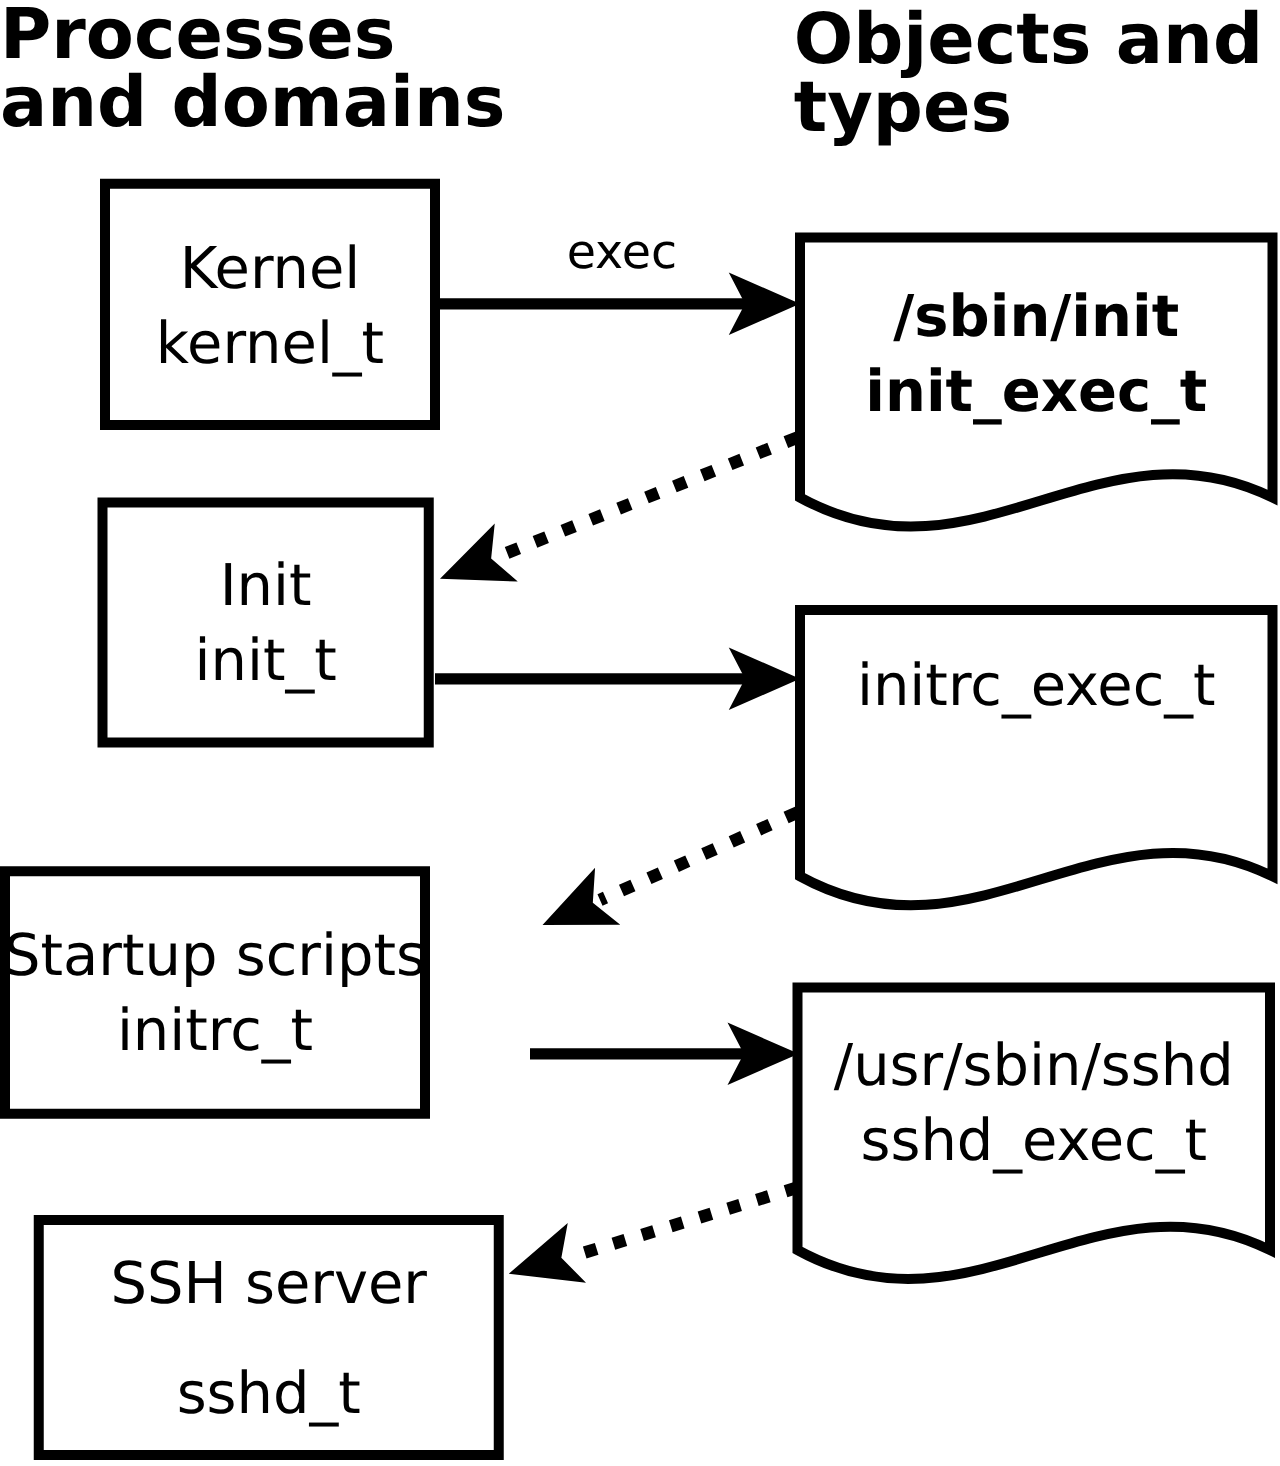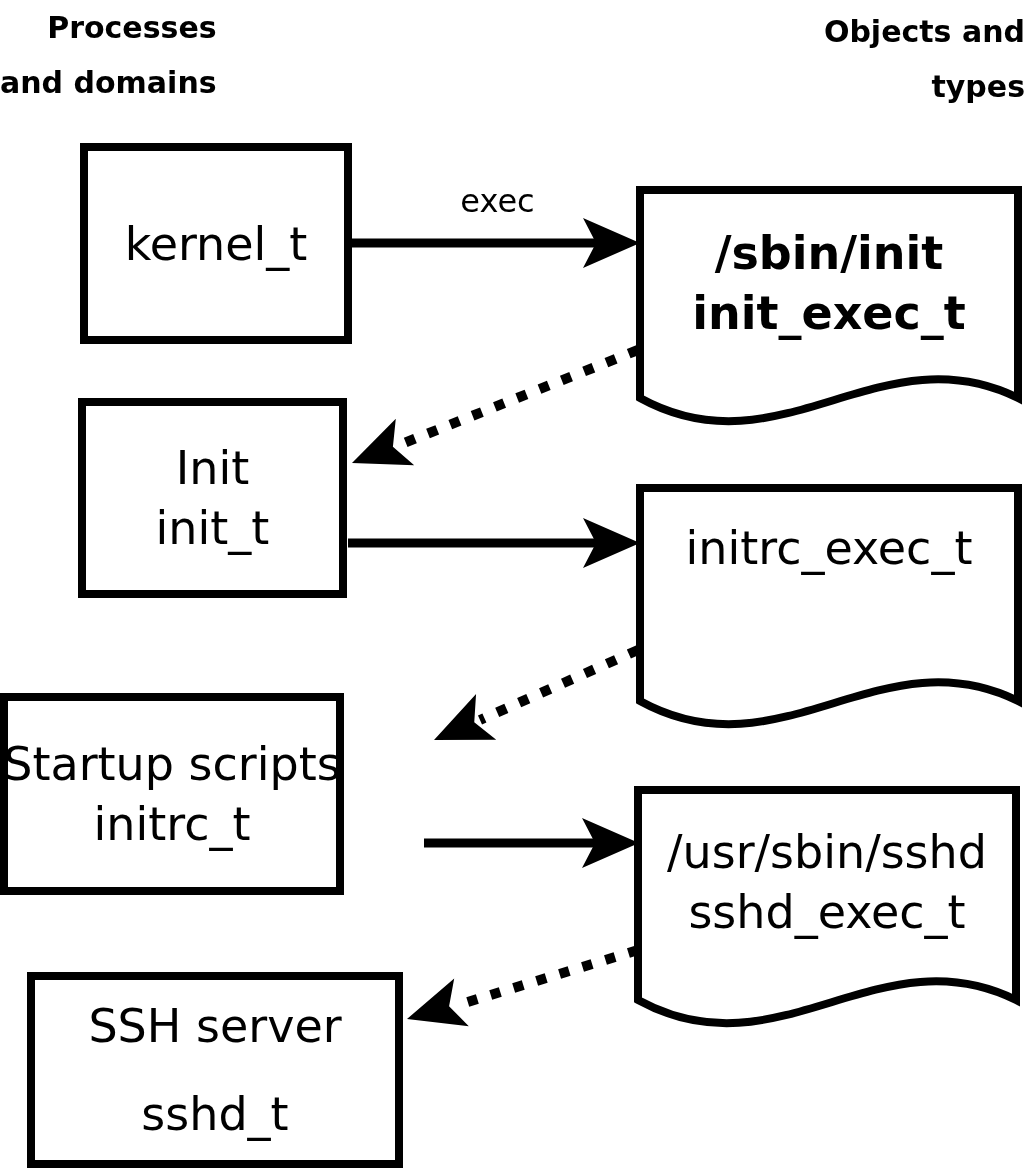"Processes" .heading { font-size: 30px -> 56px; text-align: right -> left }
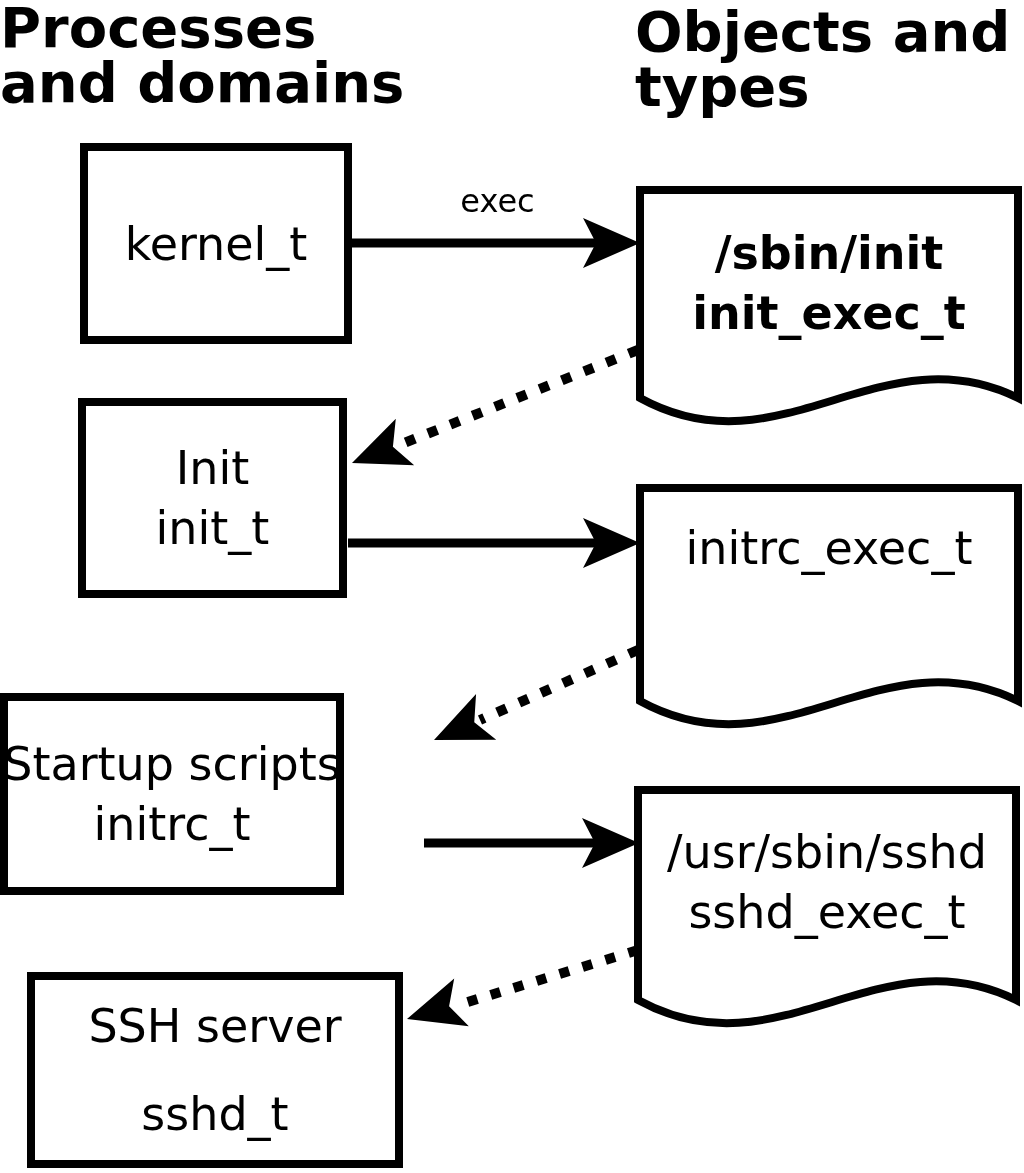"Kernel" span.box-line { html: none -> <span>Kernel</span> }
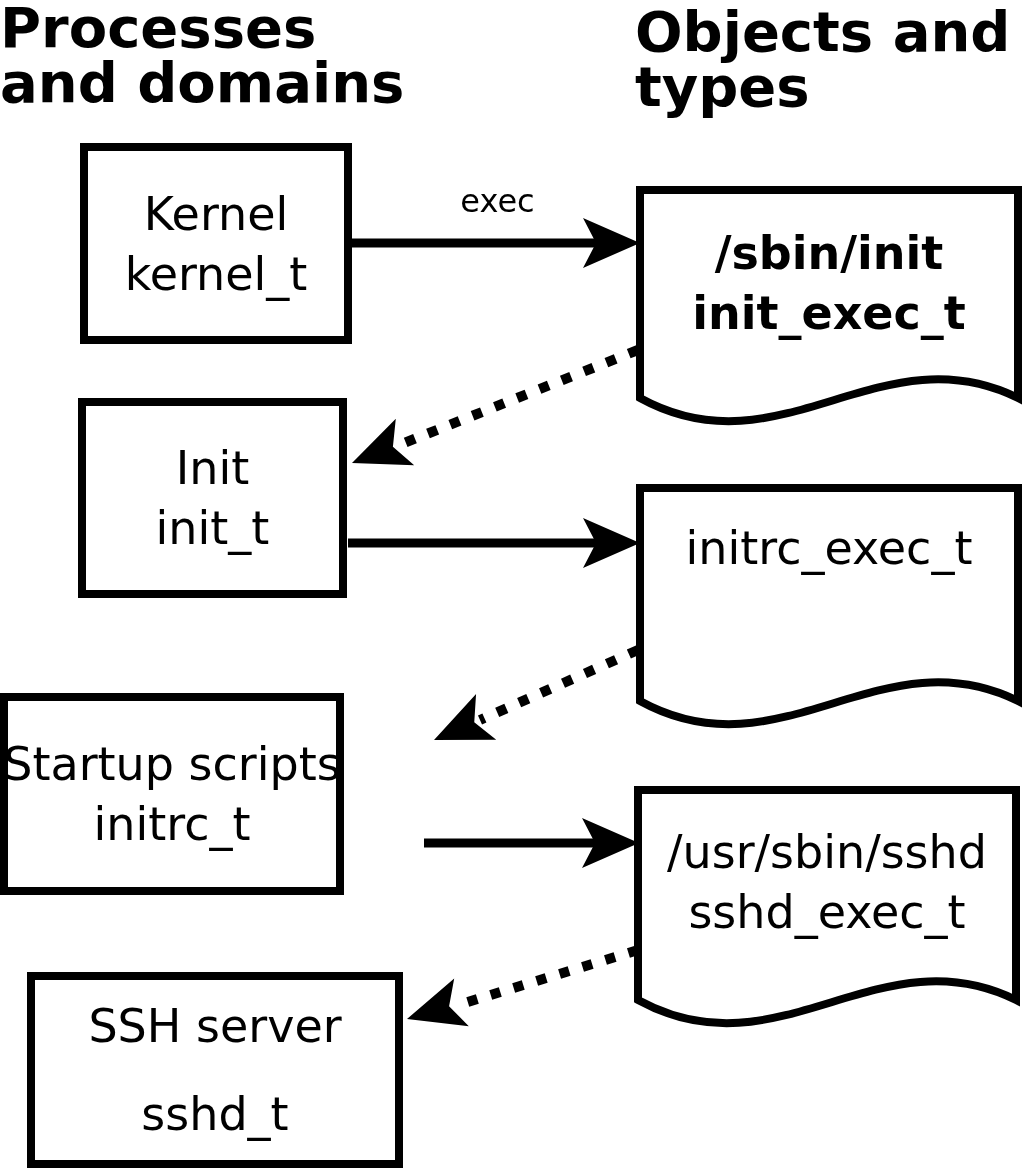"exec" .edge-label { font-size: 32px -> 38px }
